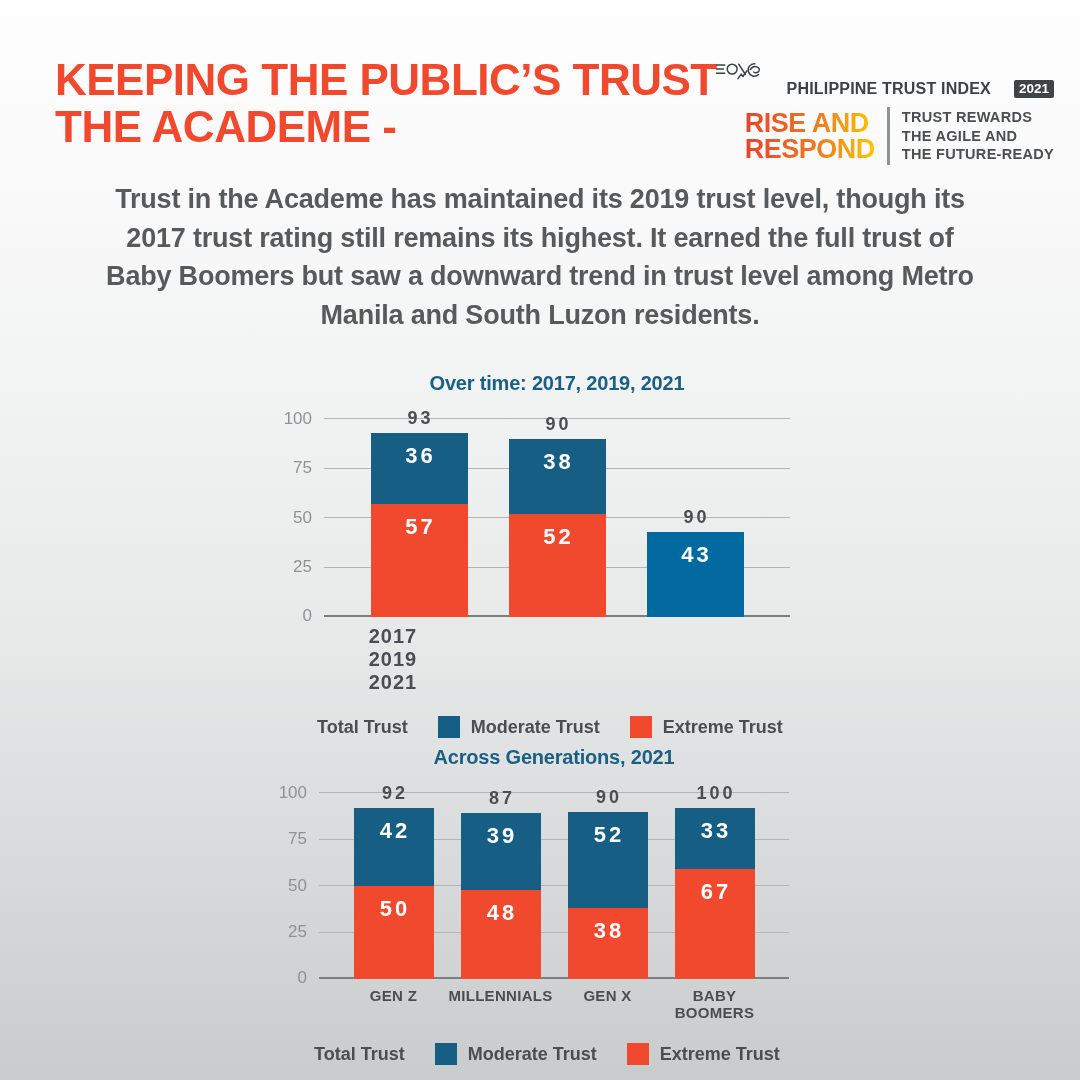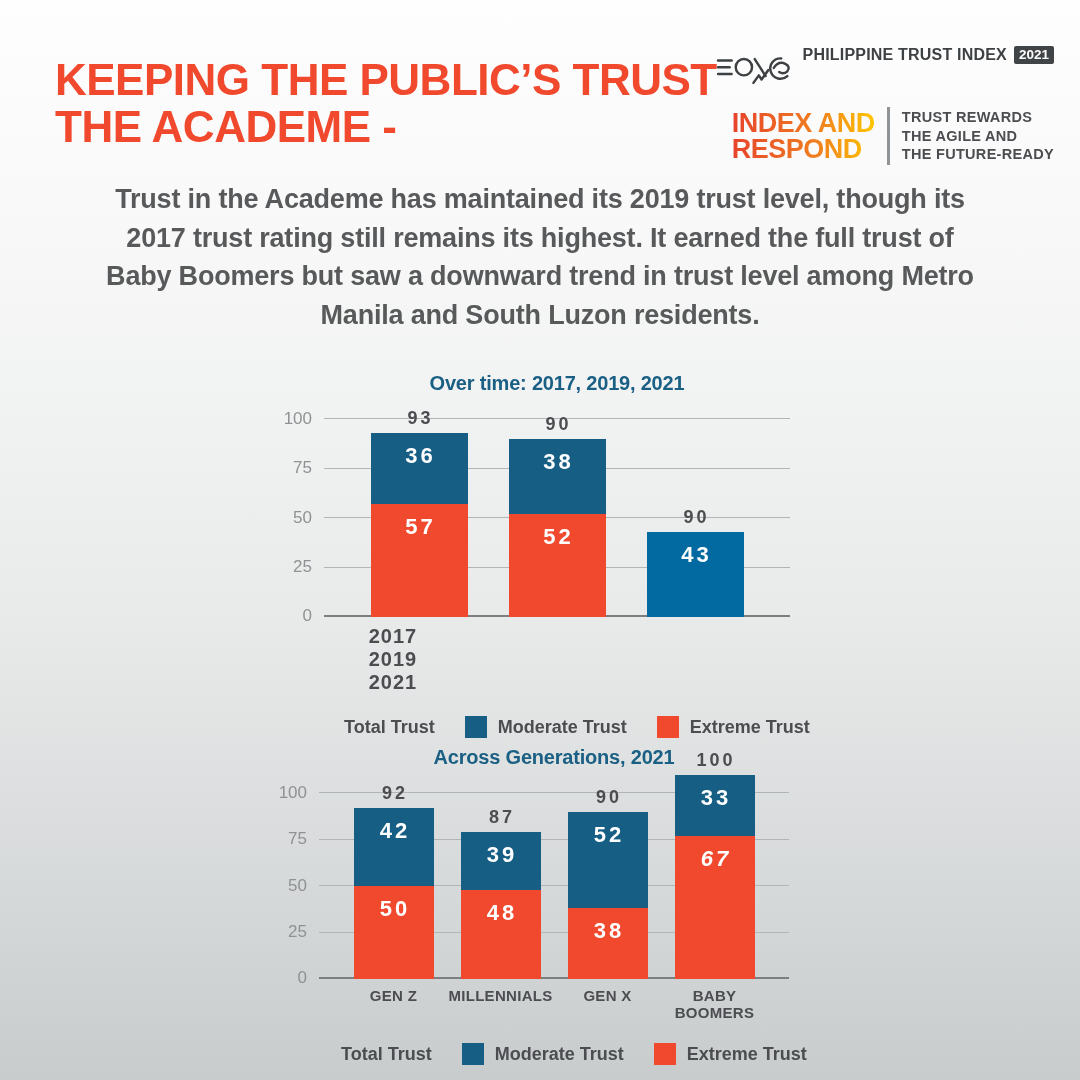"PHILIPPINE TRUST INDEX" .brand-row1 { align-items: flex-start -> flex-end; gap: 7px -> 23px }
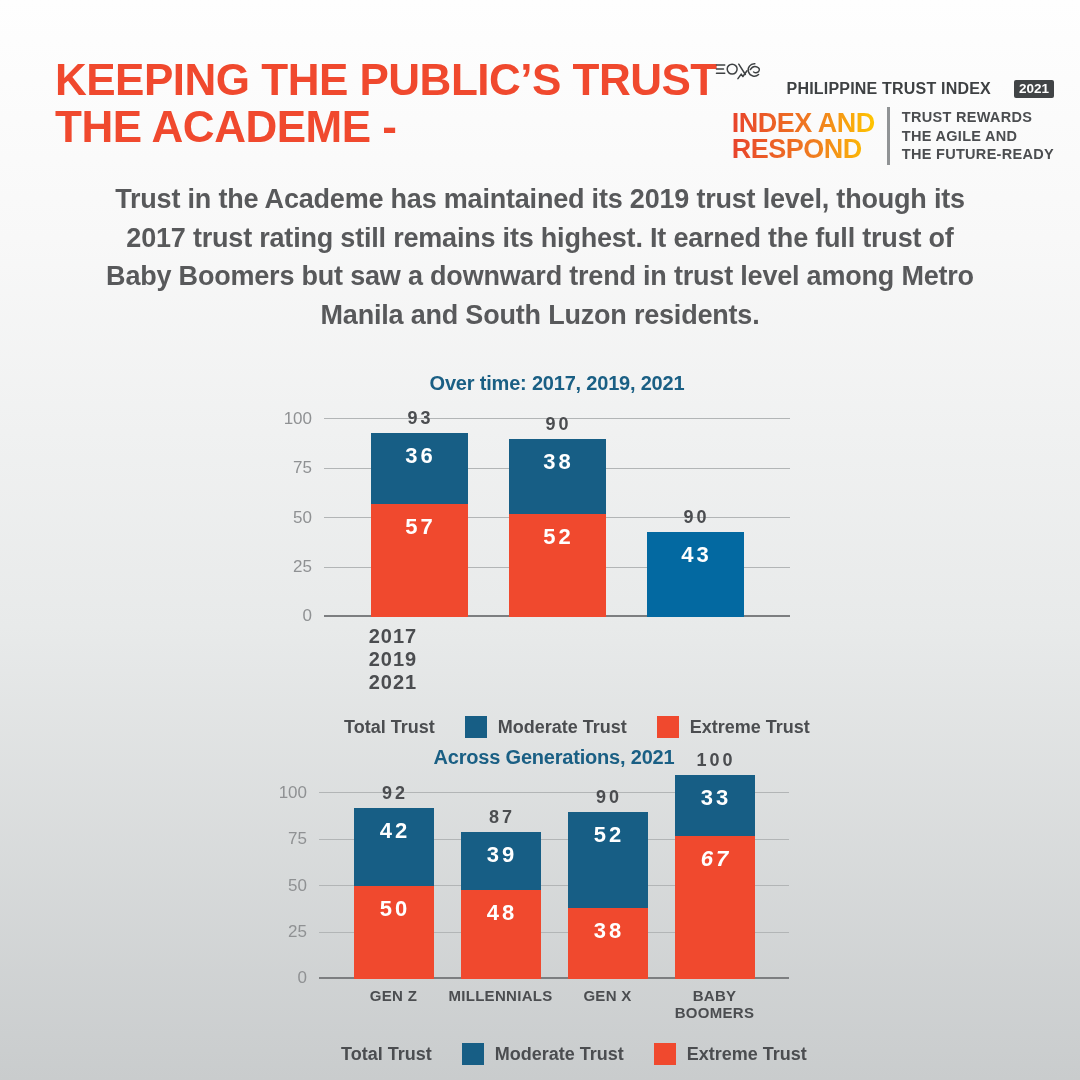"INDEX AND" div { text: INDEX -> RISE }
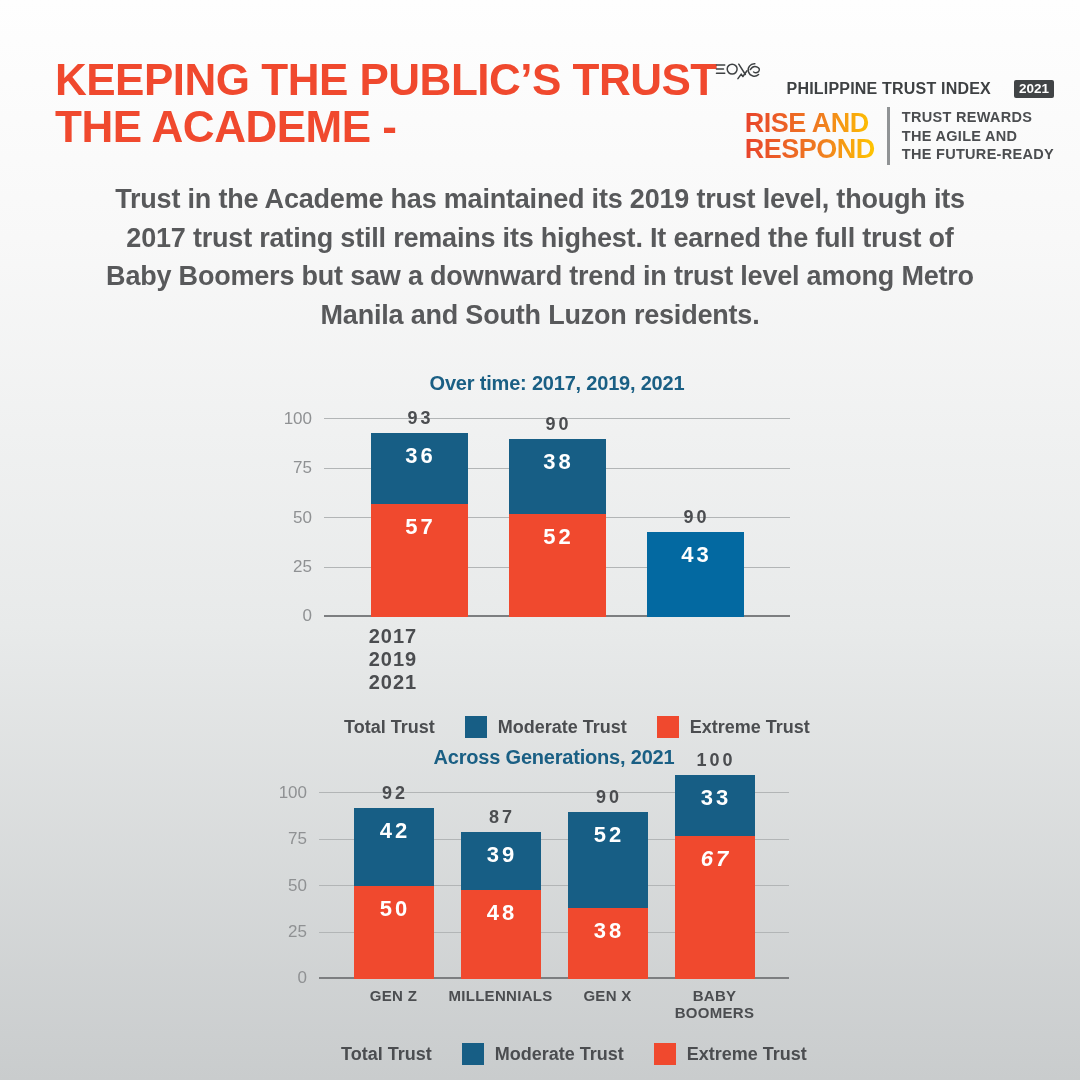"Total Trust" .legend { margin-left: 94px -> 67px }
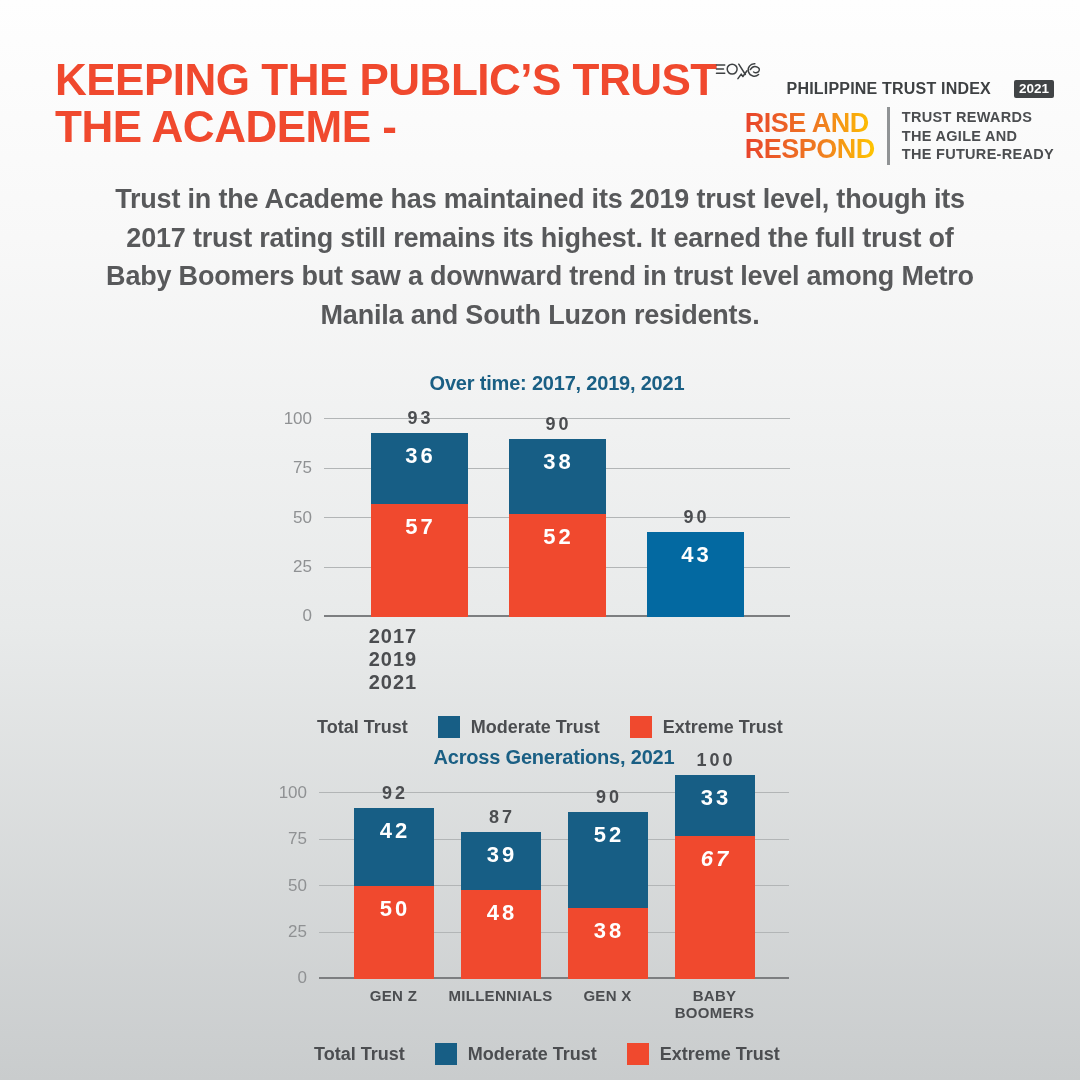"39" div.seg { height: 58px -> 77px }
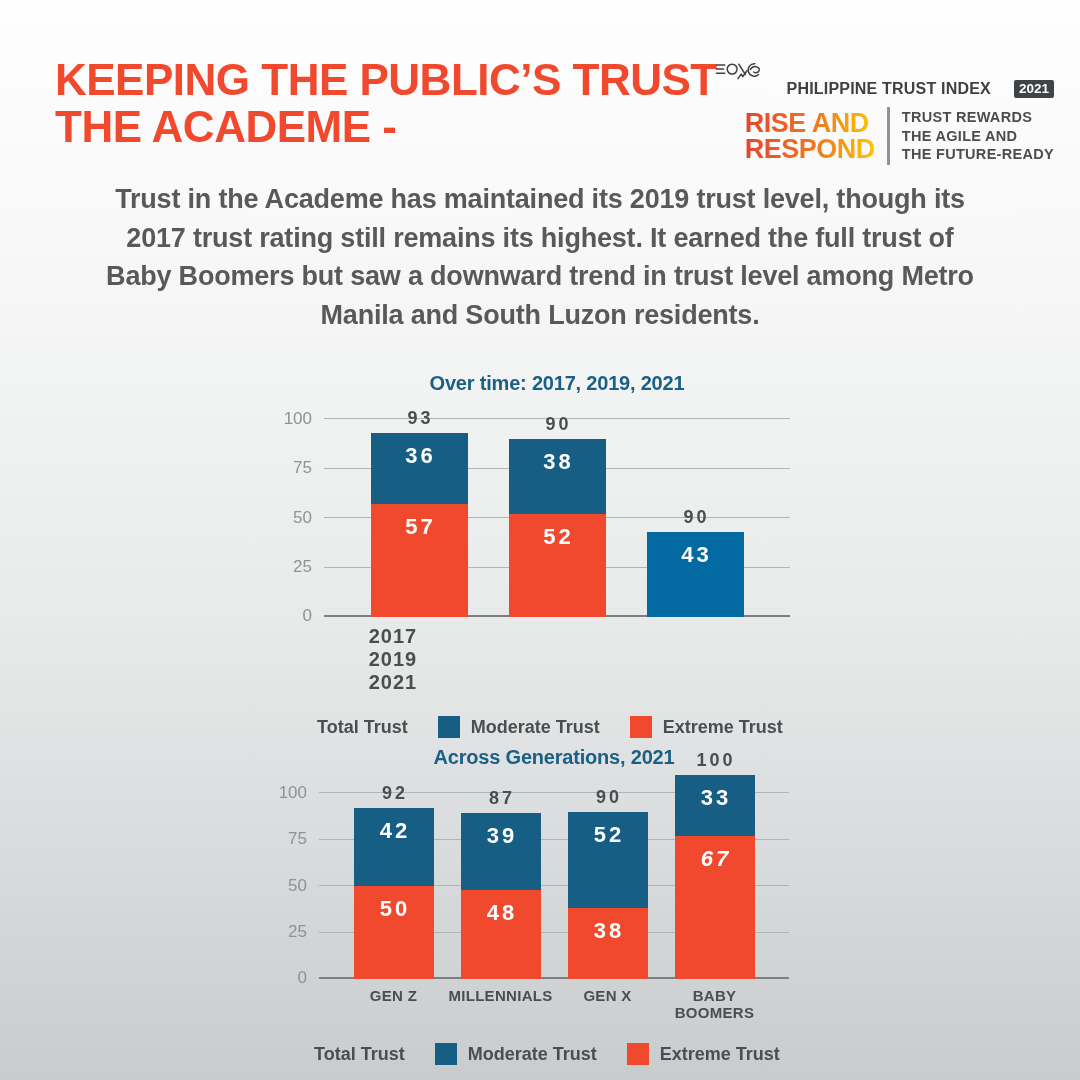"67" div.seg { font-style: italic -> none; height: 143px -> 110px }
